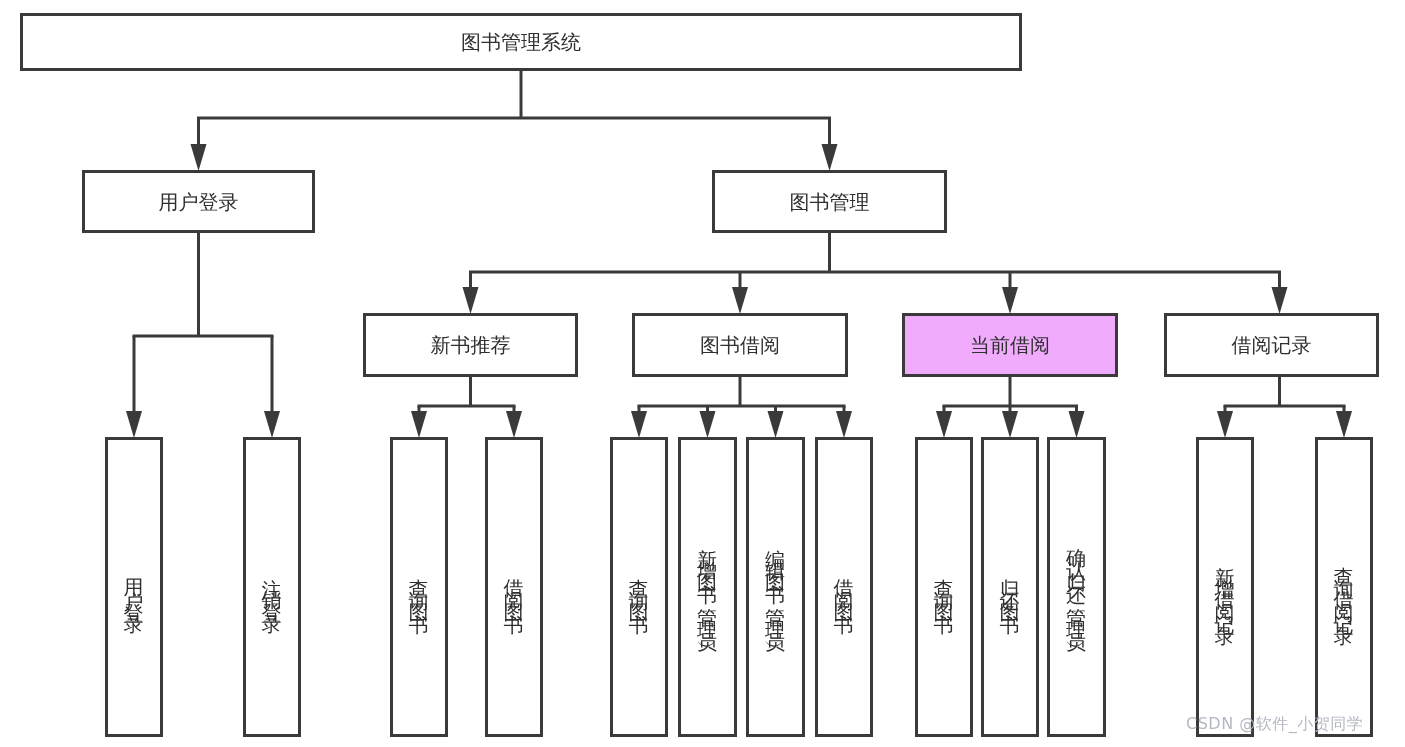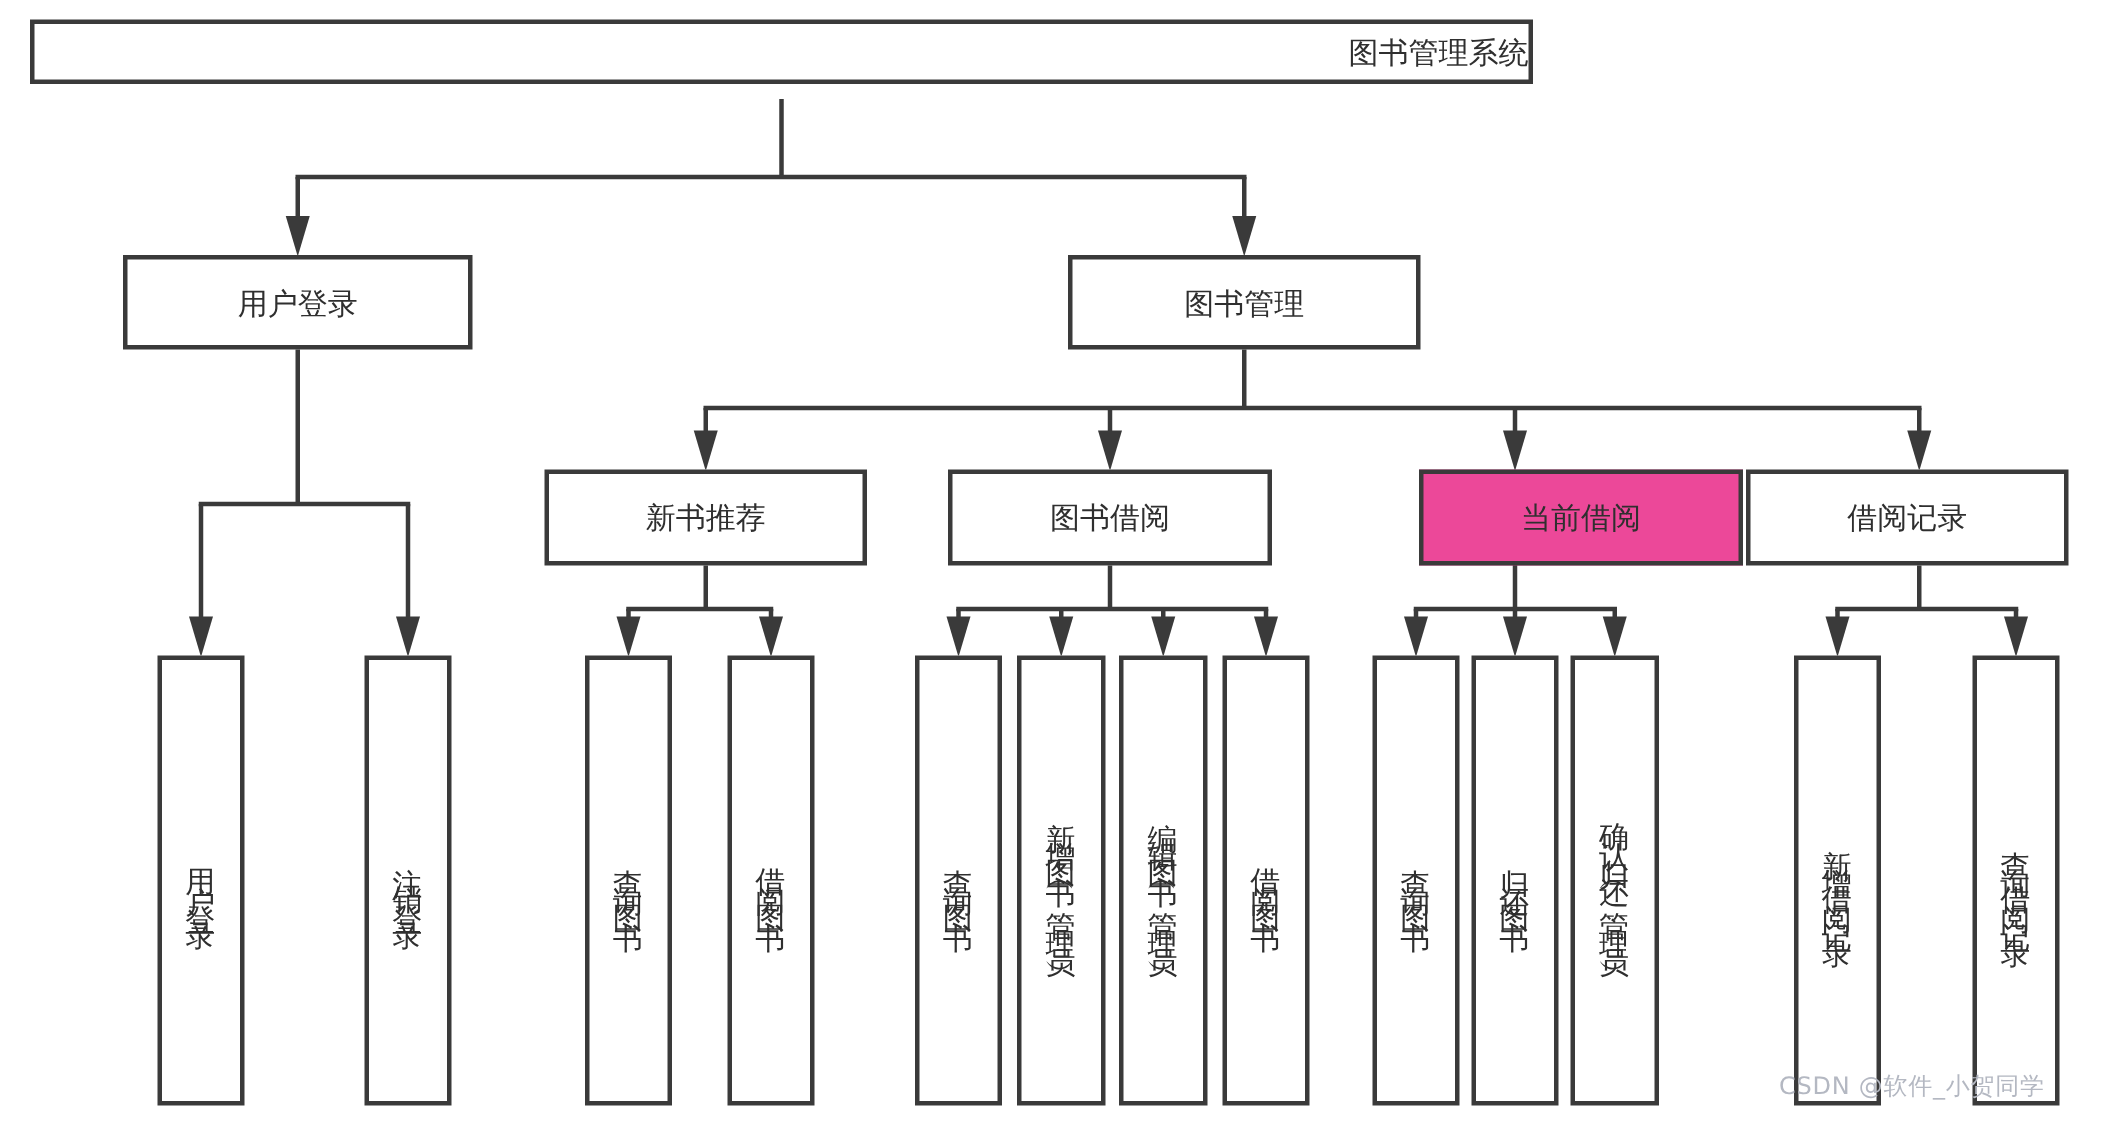"图书管理系统" div.node { height: 43px -> 58px; justify-content: flex-end -> none }
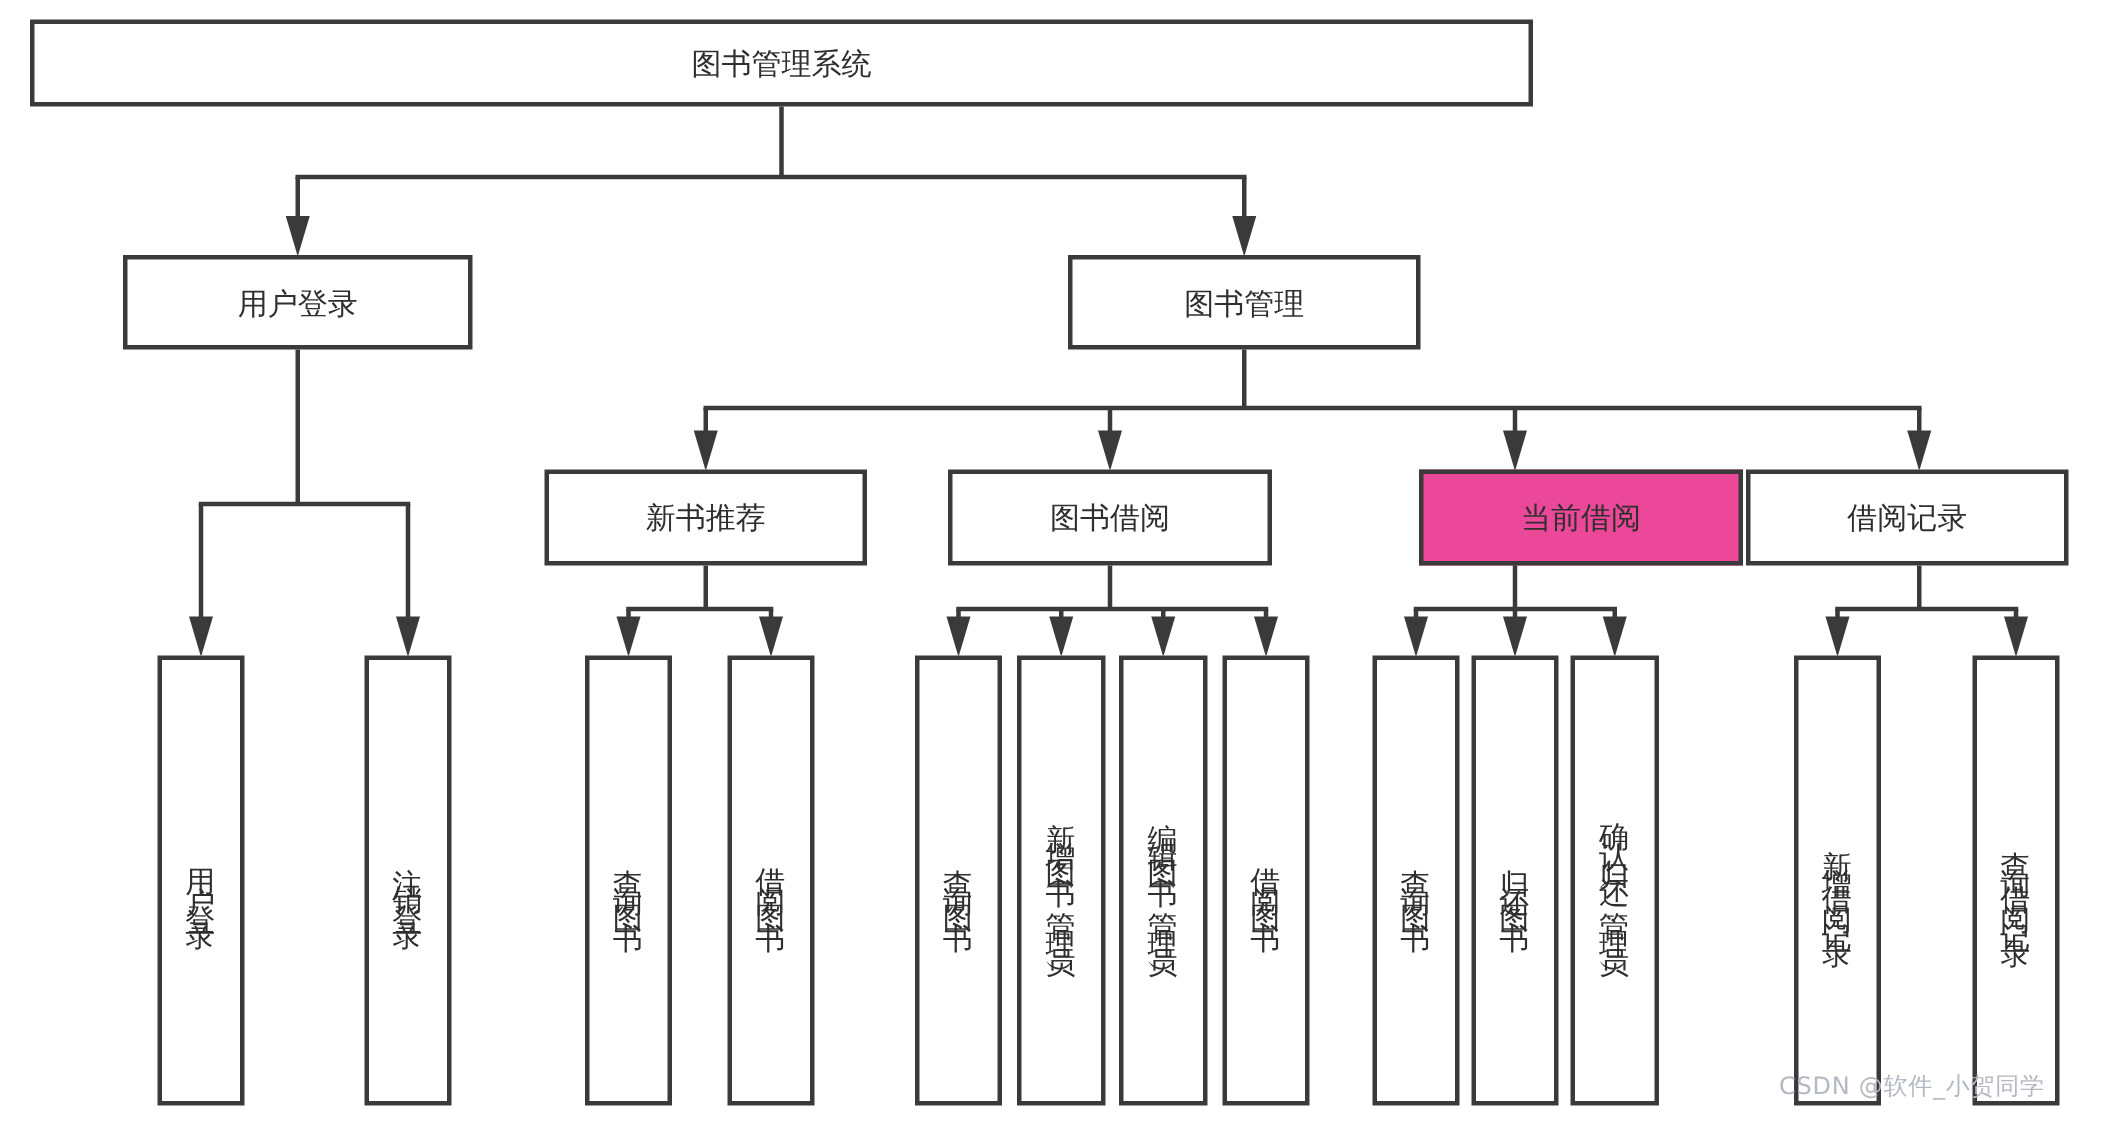"当前借阅" div.node { background: #ec4899 -> #f0abfc; margin-left: 44px -> none }
